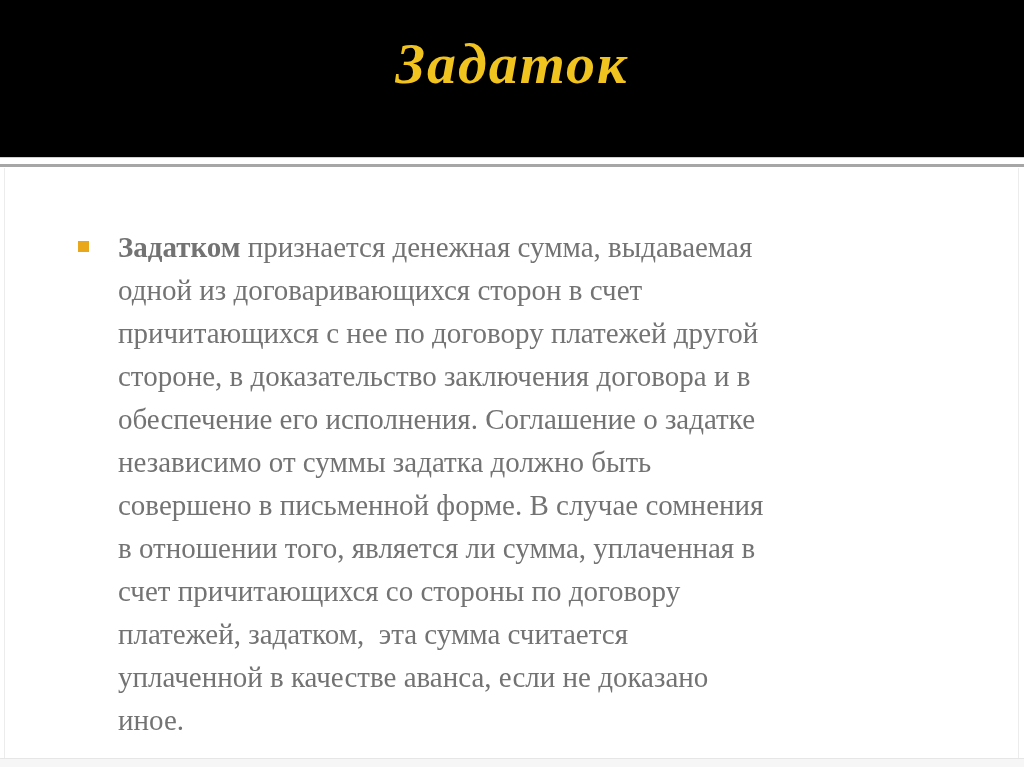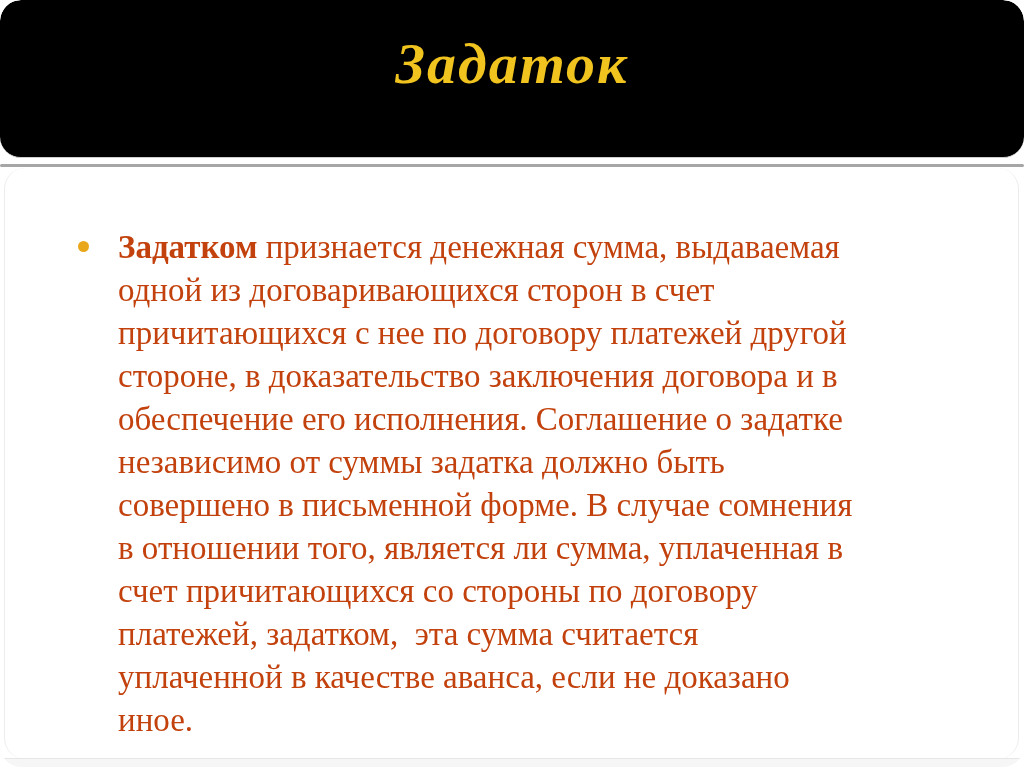"Задаток" * { border-radius: 21px -> none }
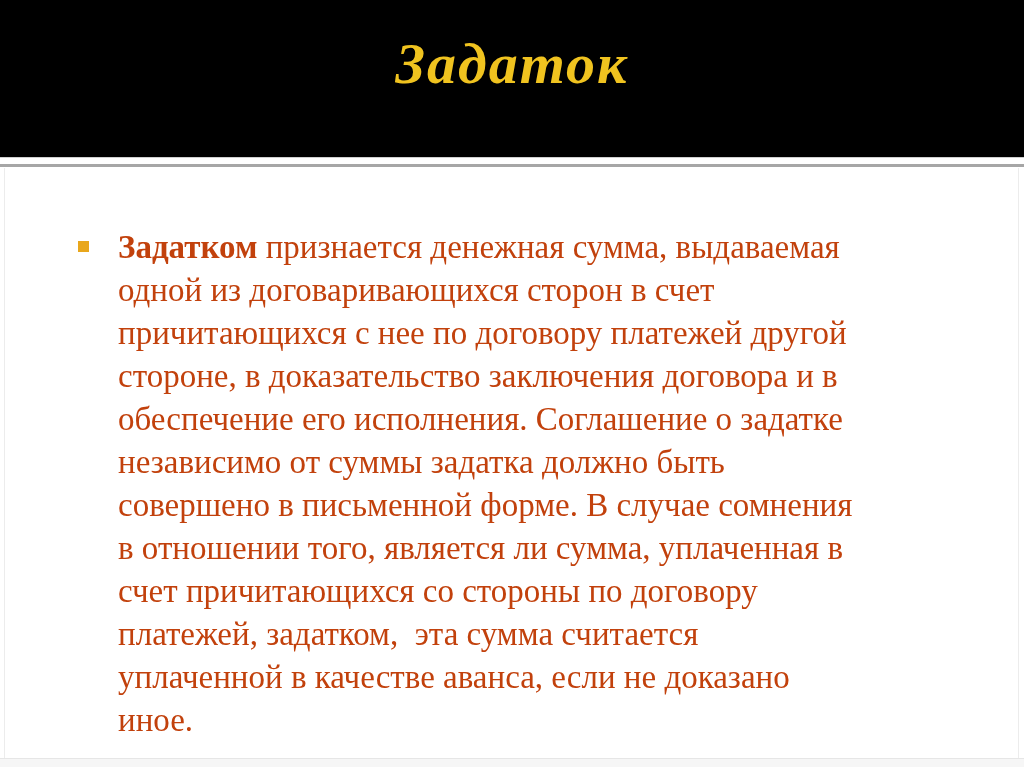"Задатком признается денежная сумма," .bullet-text { color: #c2410c -> #737373; font-size: 33px -> 29px }
